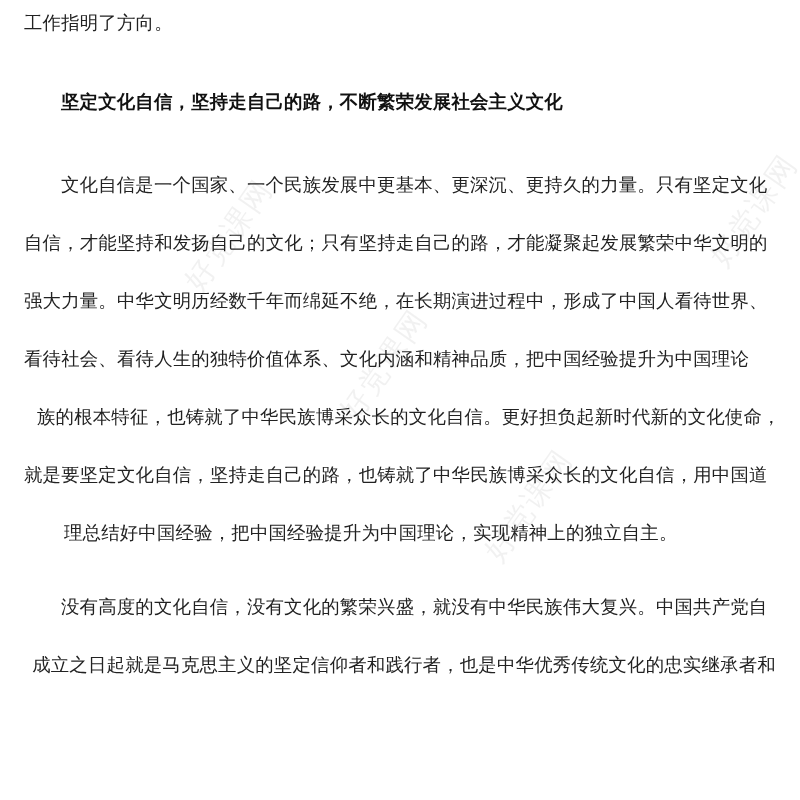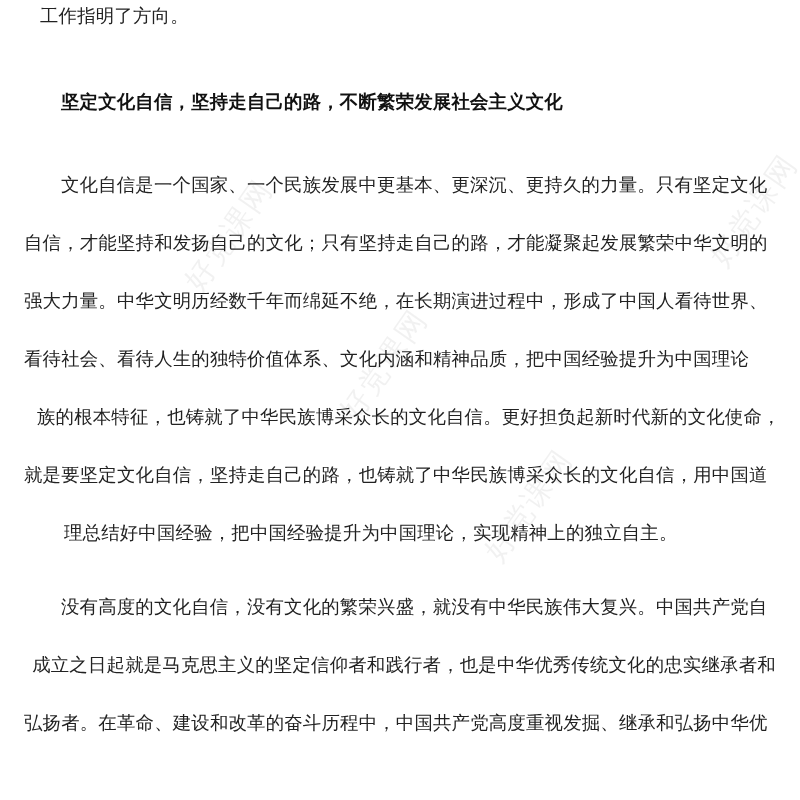"工作指明了方向。" div.line { margin-left: 16px -> none; top: 4px -> 11px }
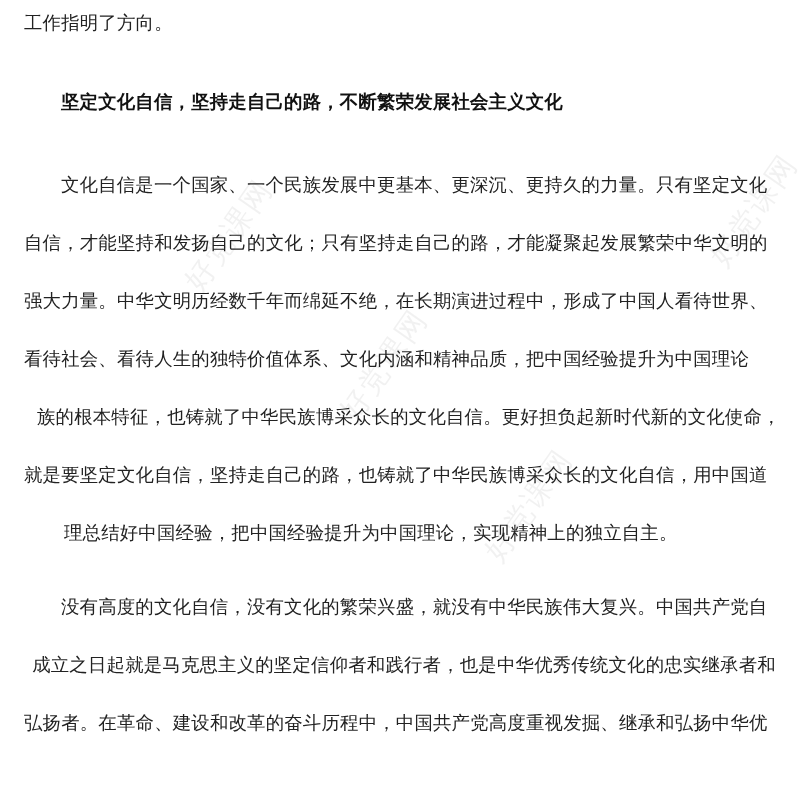"弘扬者。在革命、建设和改革的奋斗历程中，中国共产党高度重视发掘、继承和弘扬中华优" div.line { html: <div>弘扬者。在革命、建设和改革的奋斗历程中，中国共产党高度重视发掘、继承和弘扬中华优</div> -> none }
